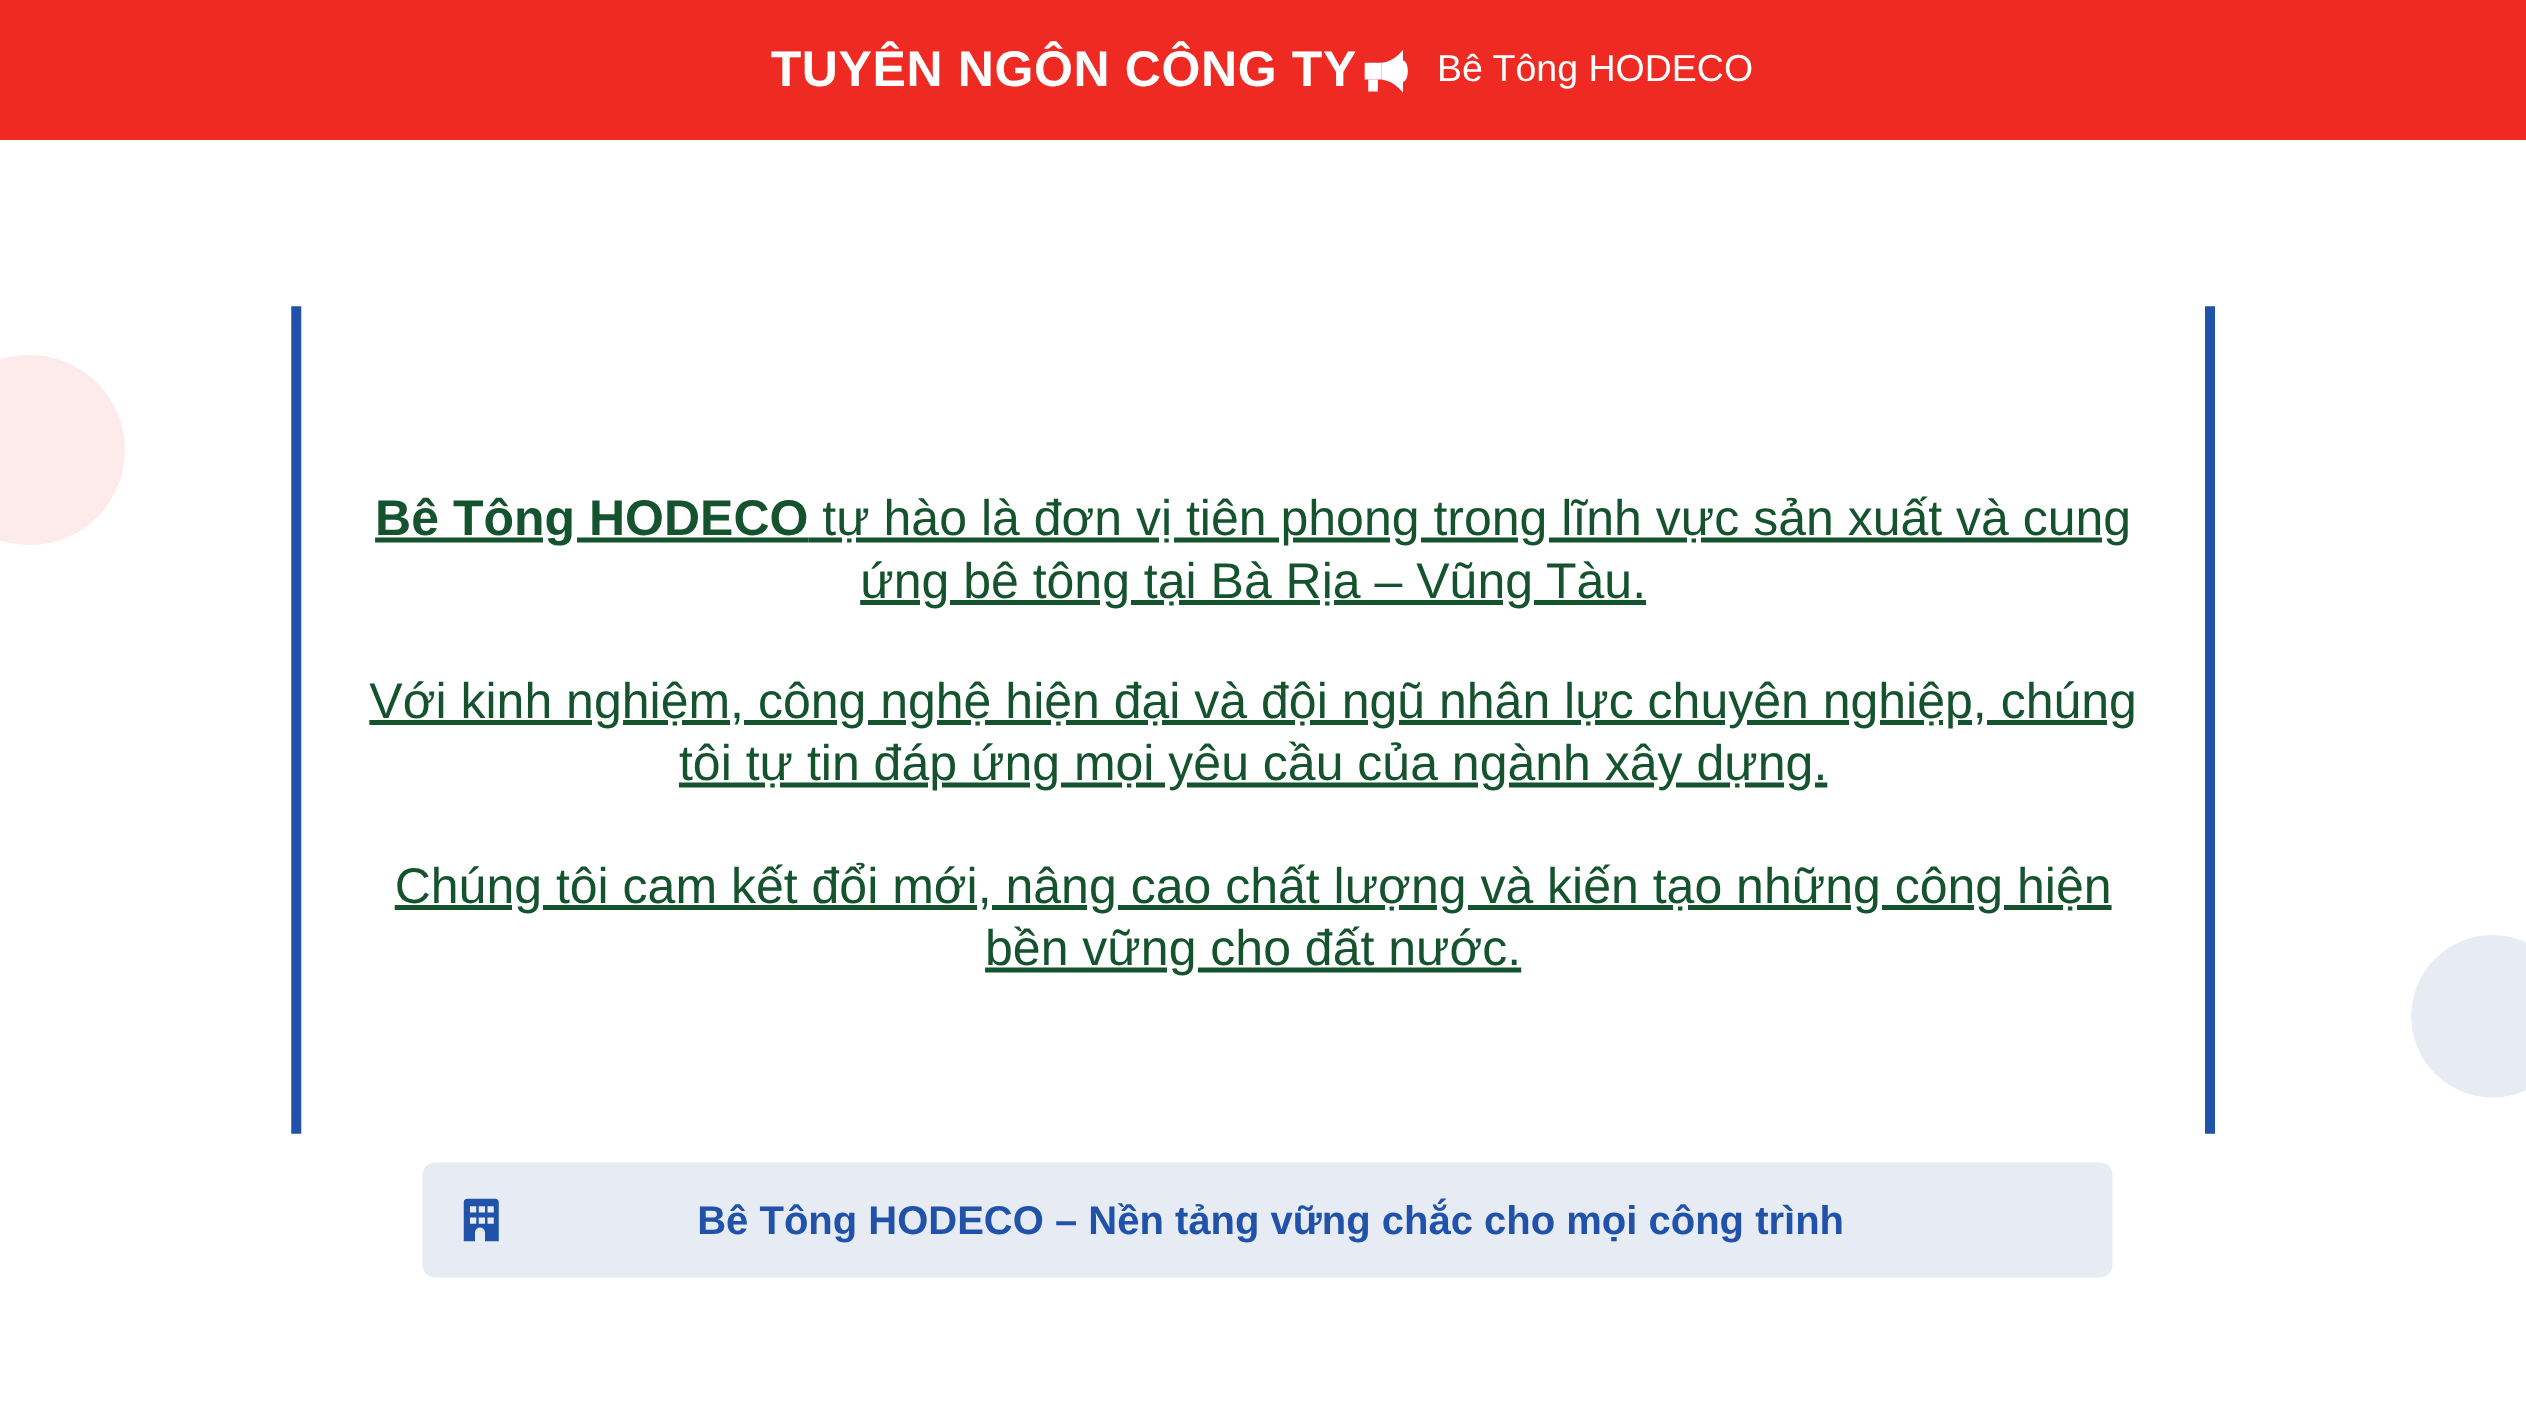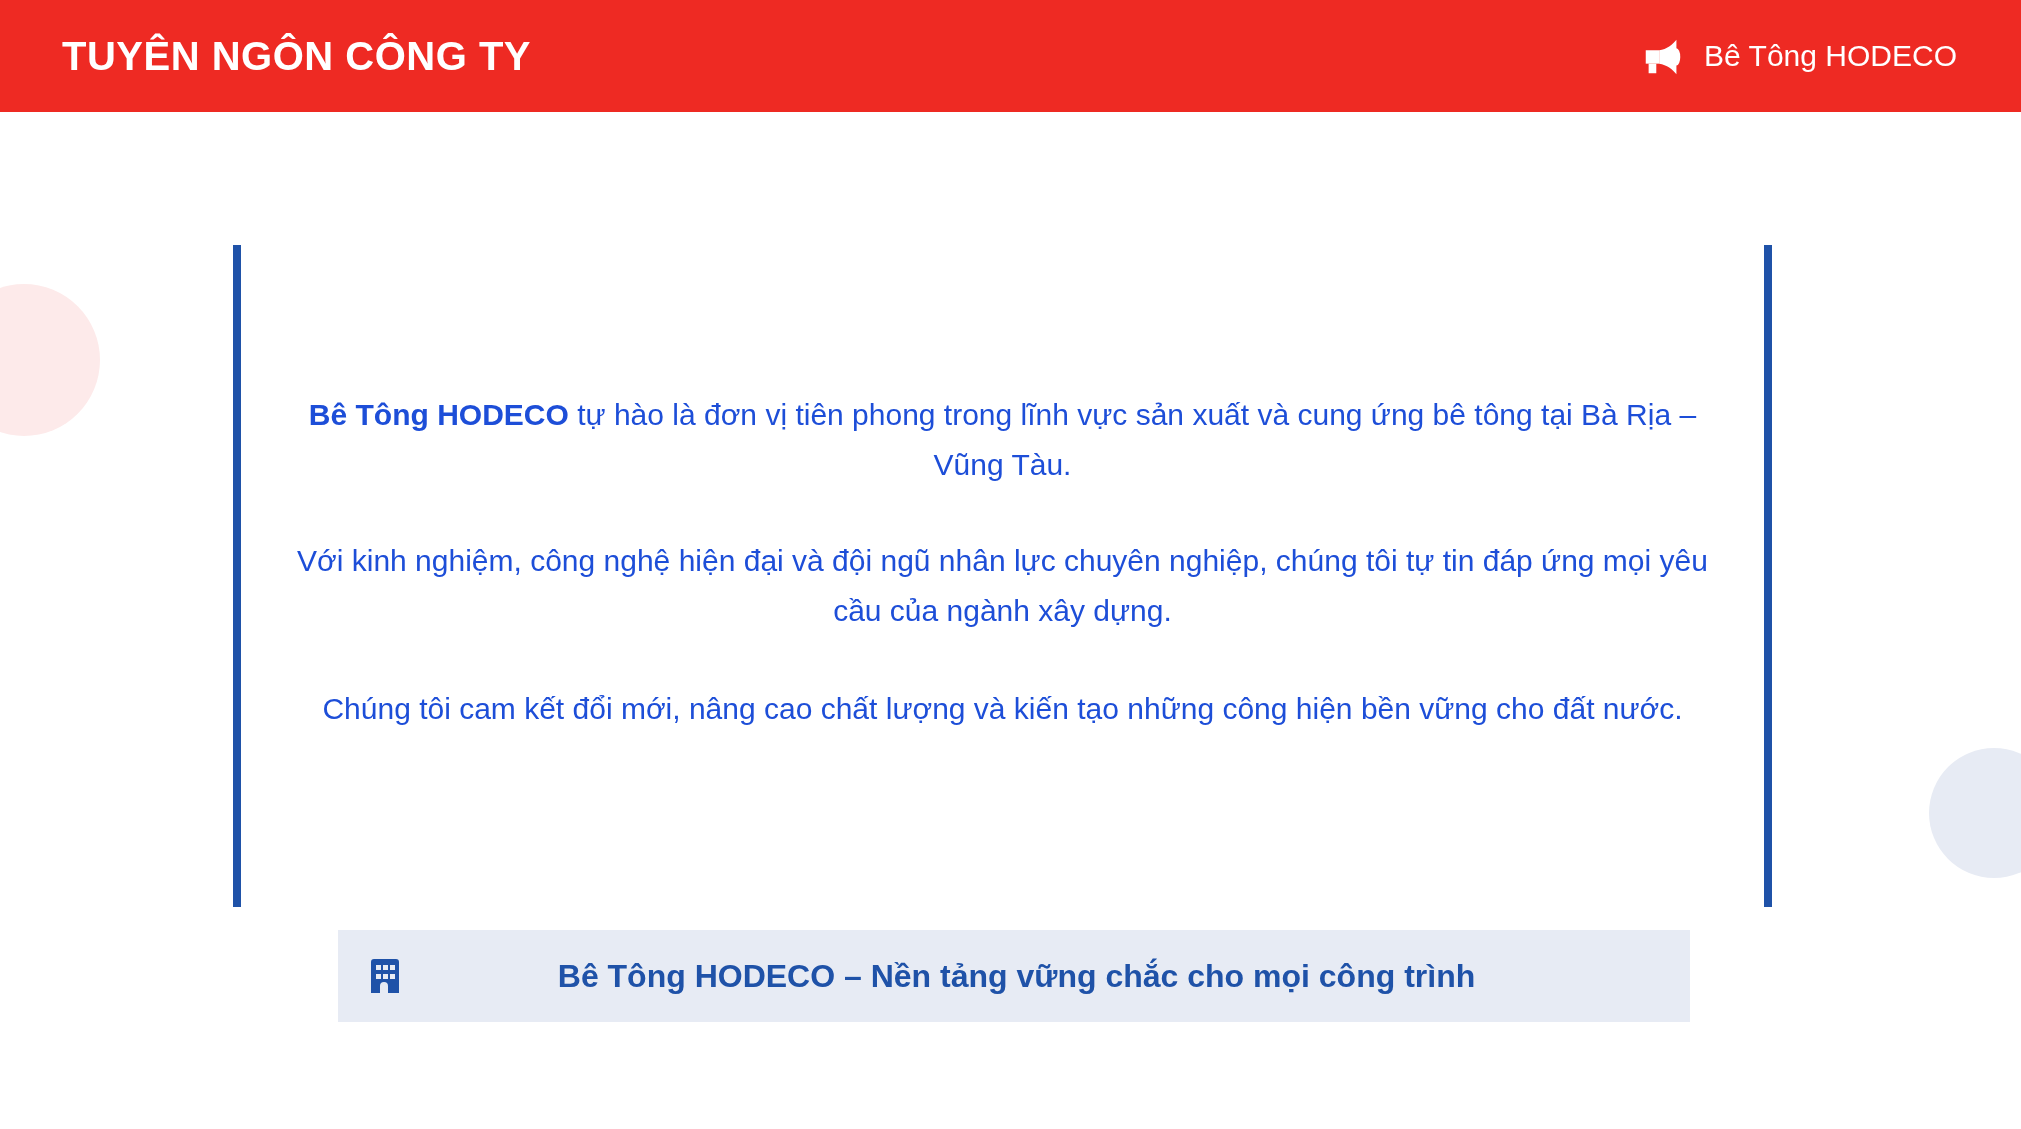"TUYÊN NGÔN CÔNG TY" .header { justify-content: space-between -> center }
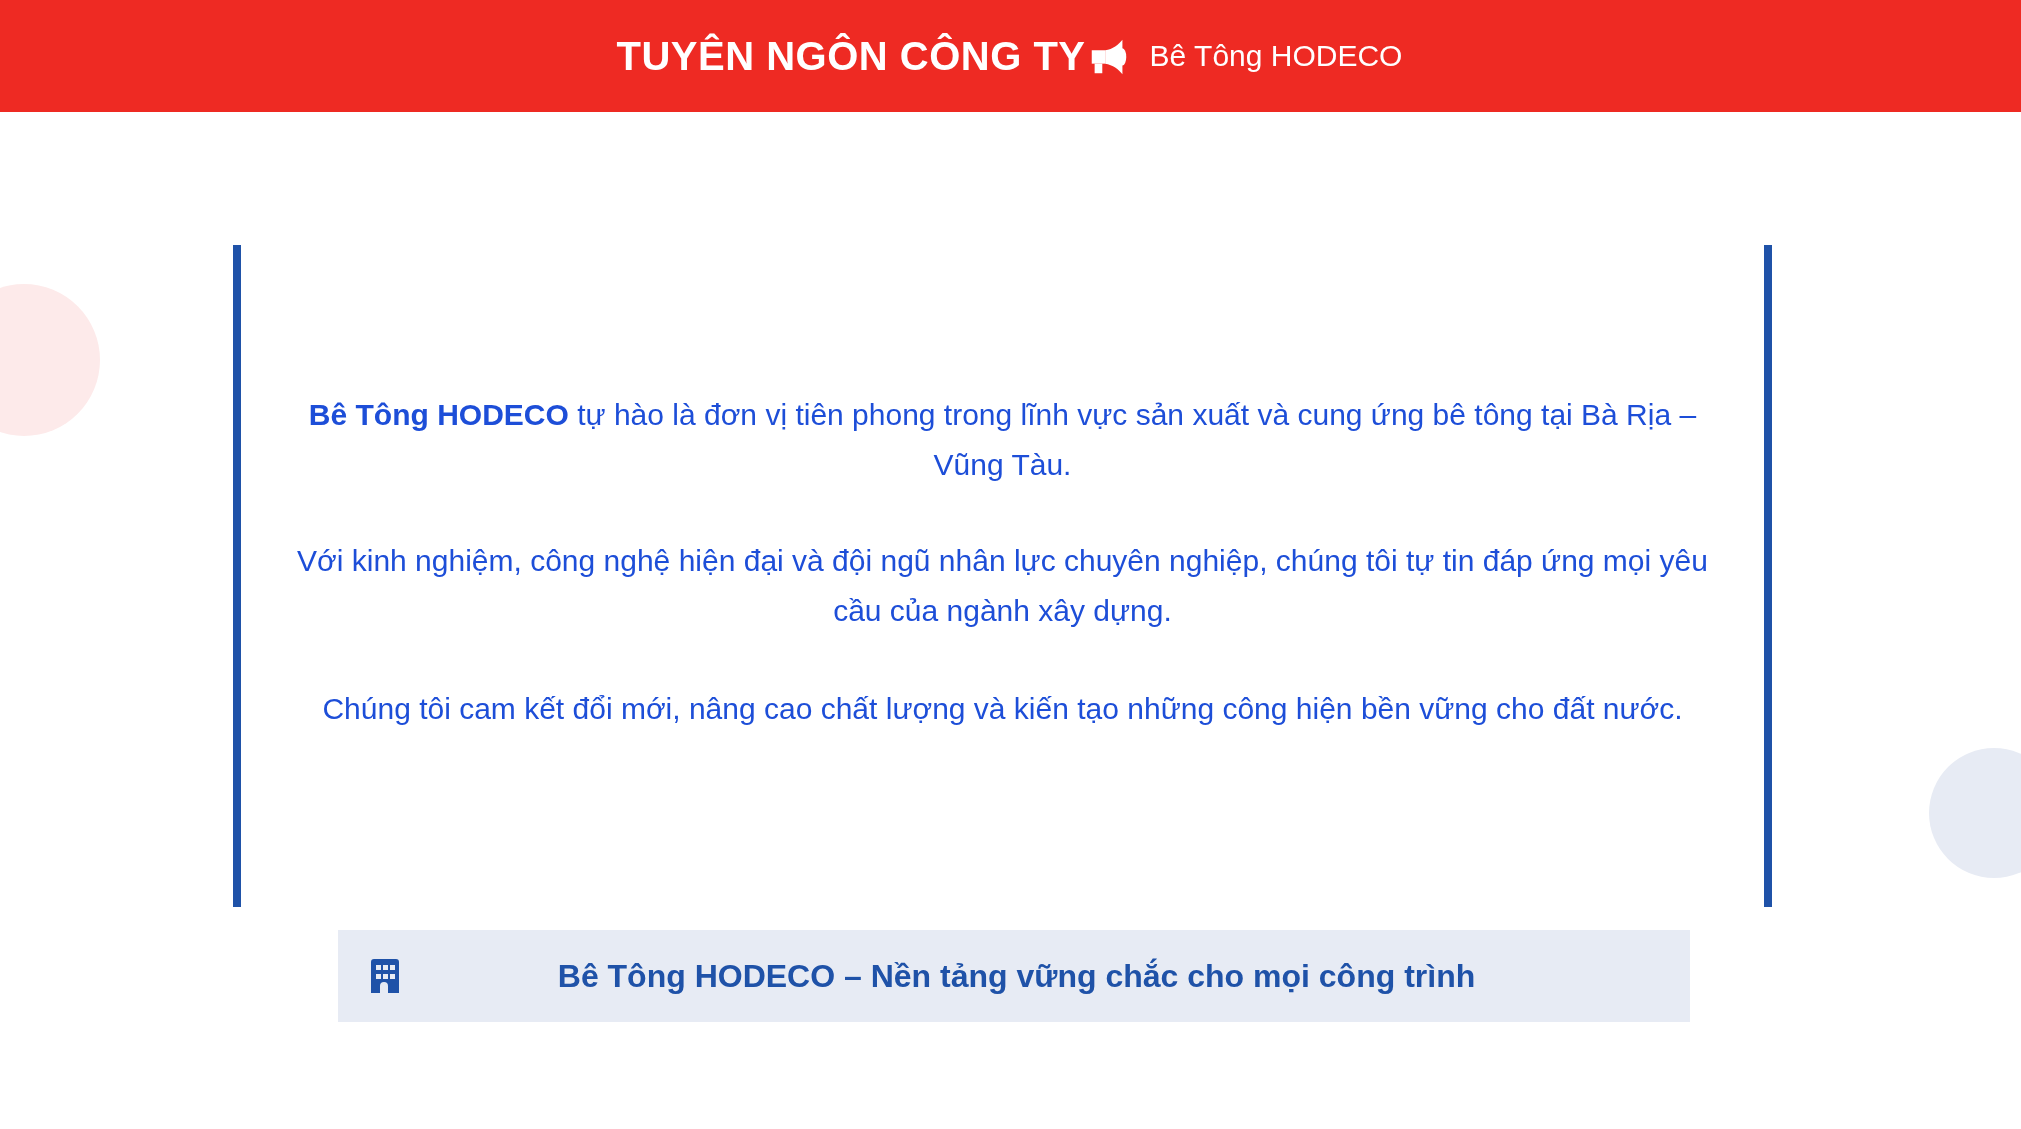"Bê Tông HODECO tự hào" .para { color: #1d4ed8 -> #14532d; font-size: 30px -> 40px; text-decoration: none -> underline }
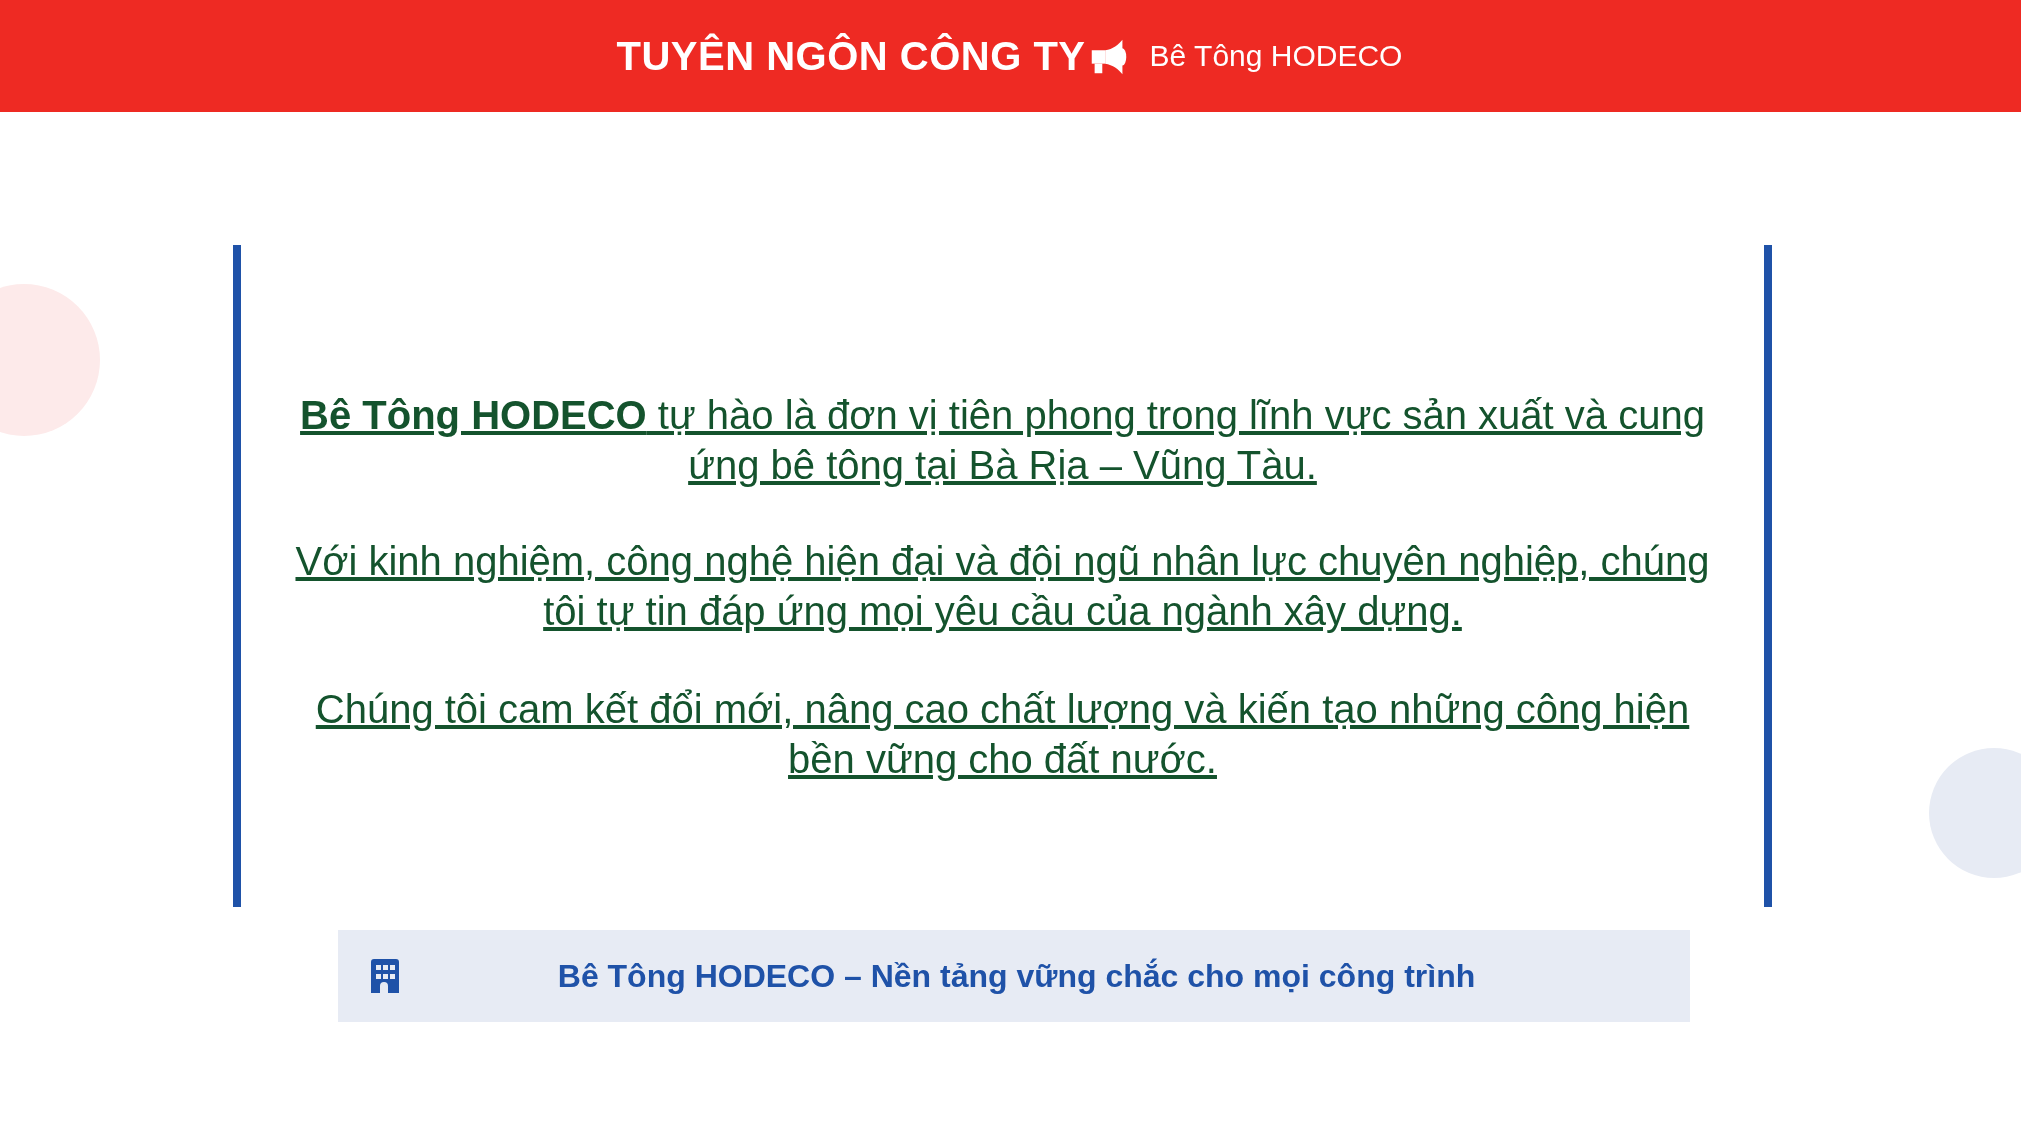"Bê Tông HODECO – Nền" .banner { border-radius: 0 -> 10px }
